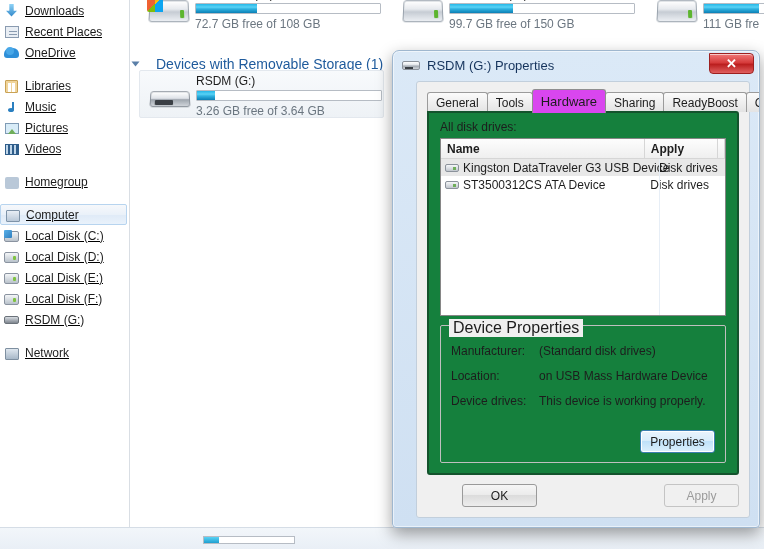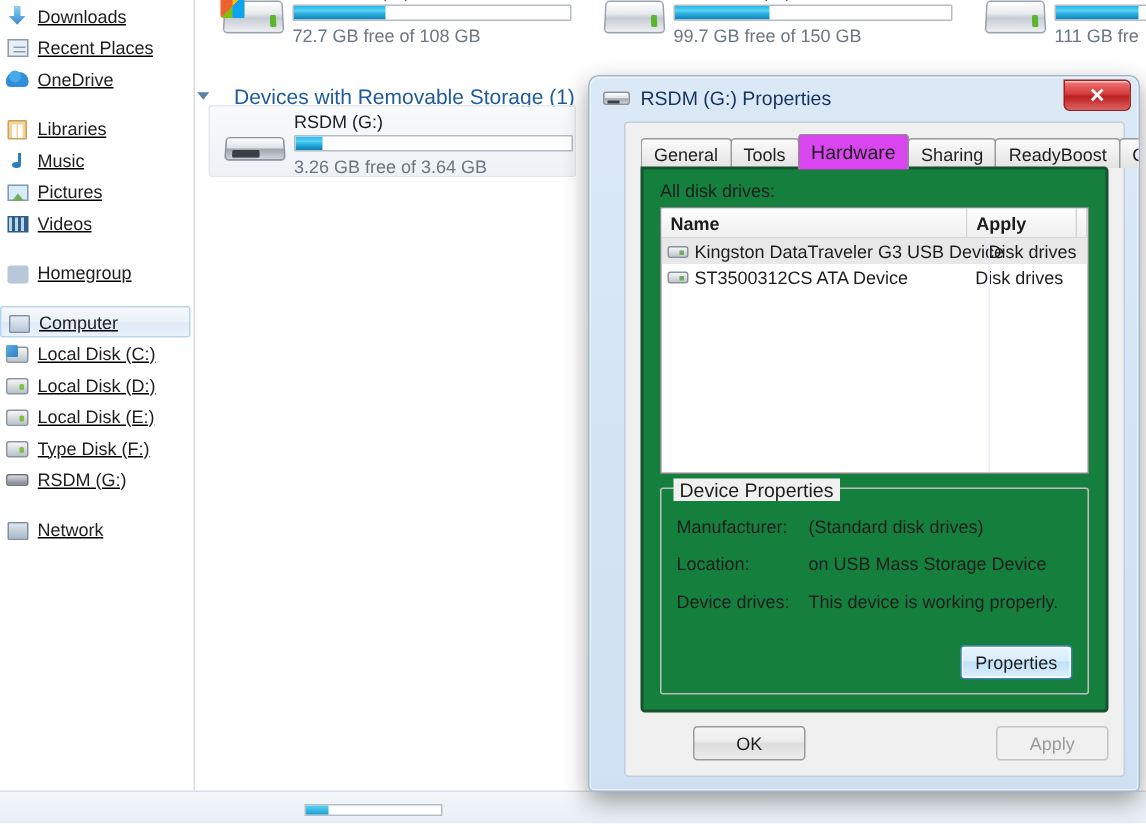"Type Disk (F:)" span.nav-label { text: Type -> Local }
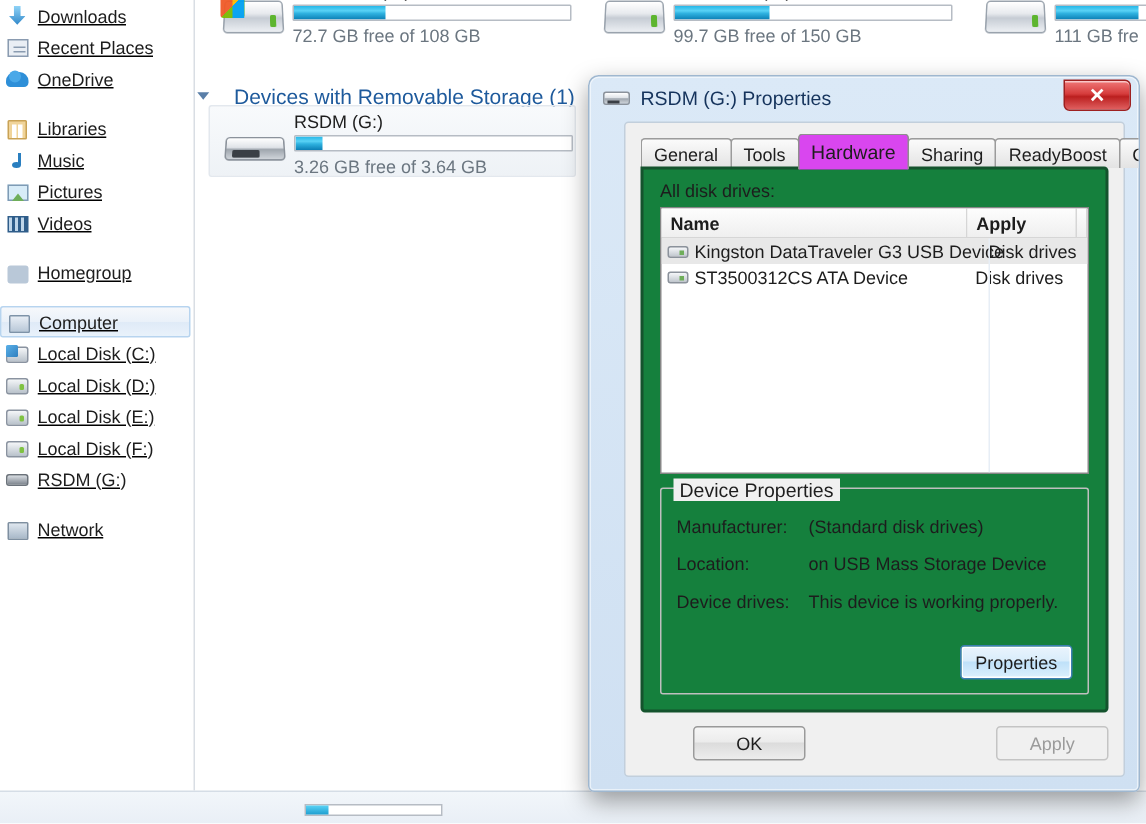"Device Properties" .gb-title { font-size: 13px -> 16px }
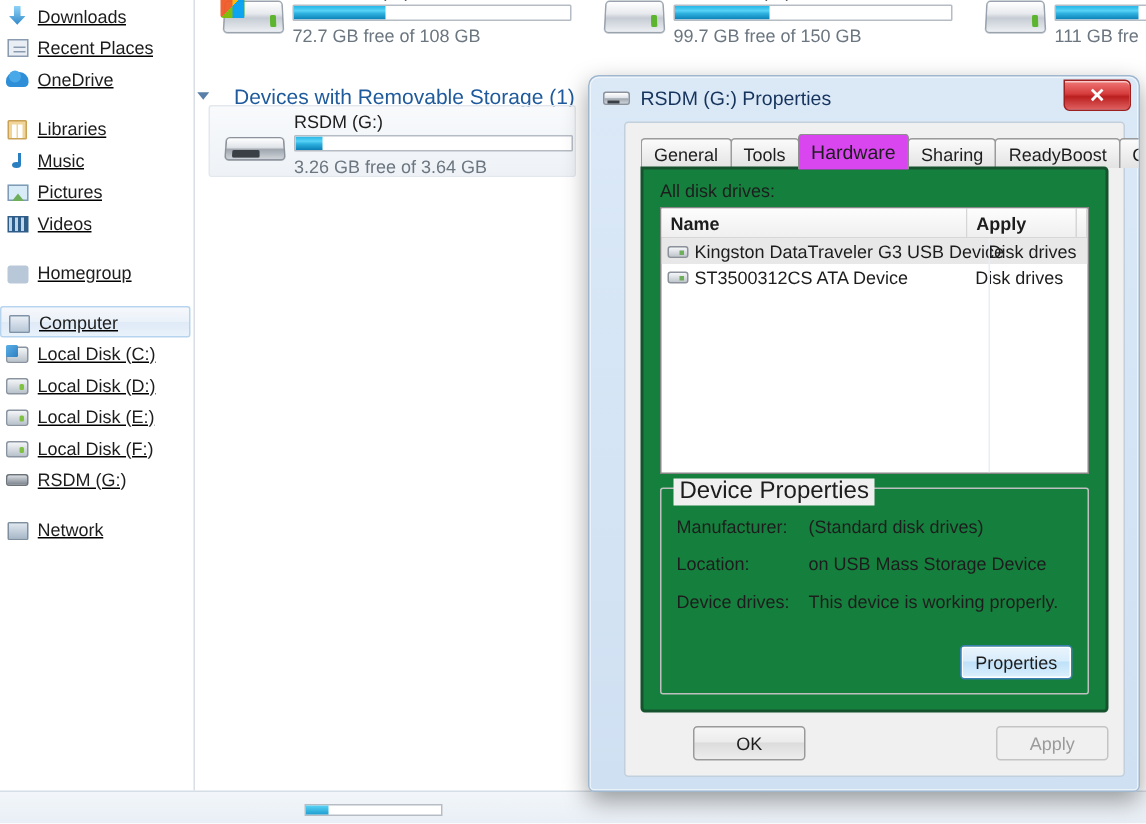"on USB Mass Storage Device" span.prop-val { text: Storage -> Hardware }
